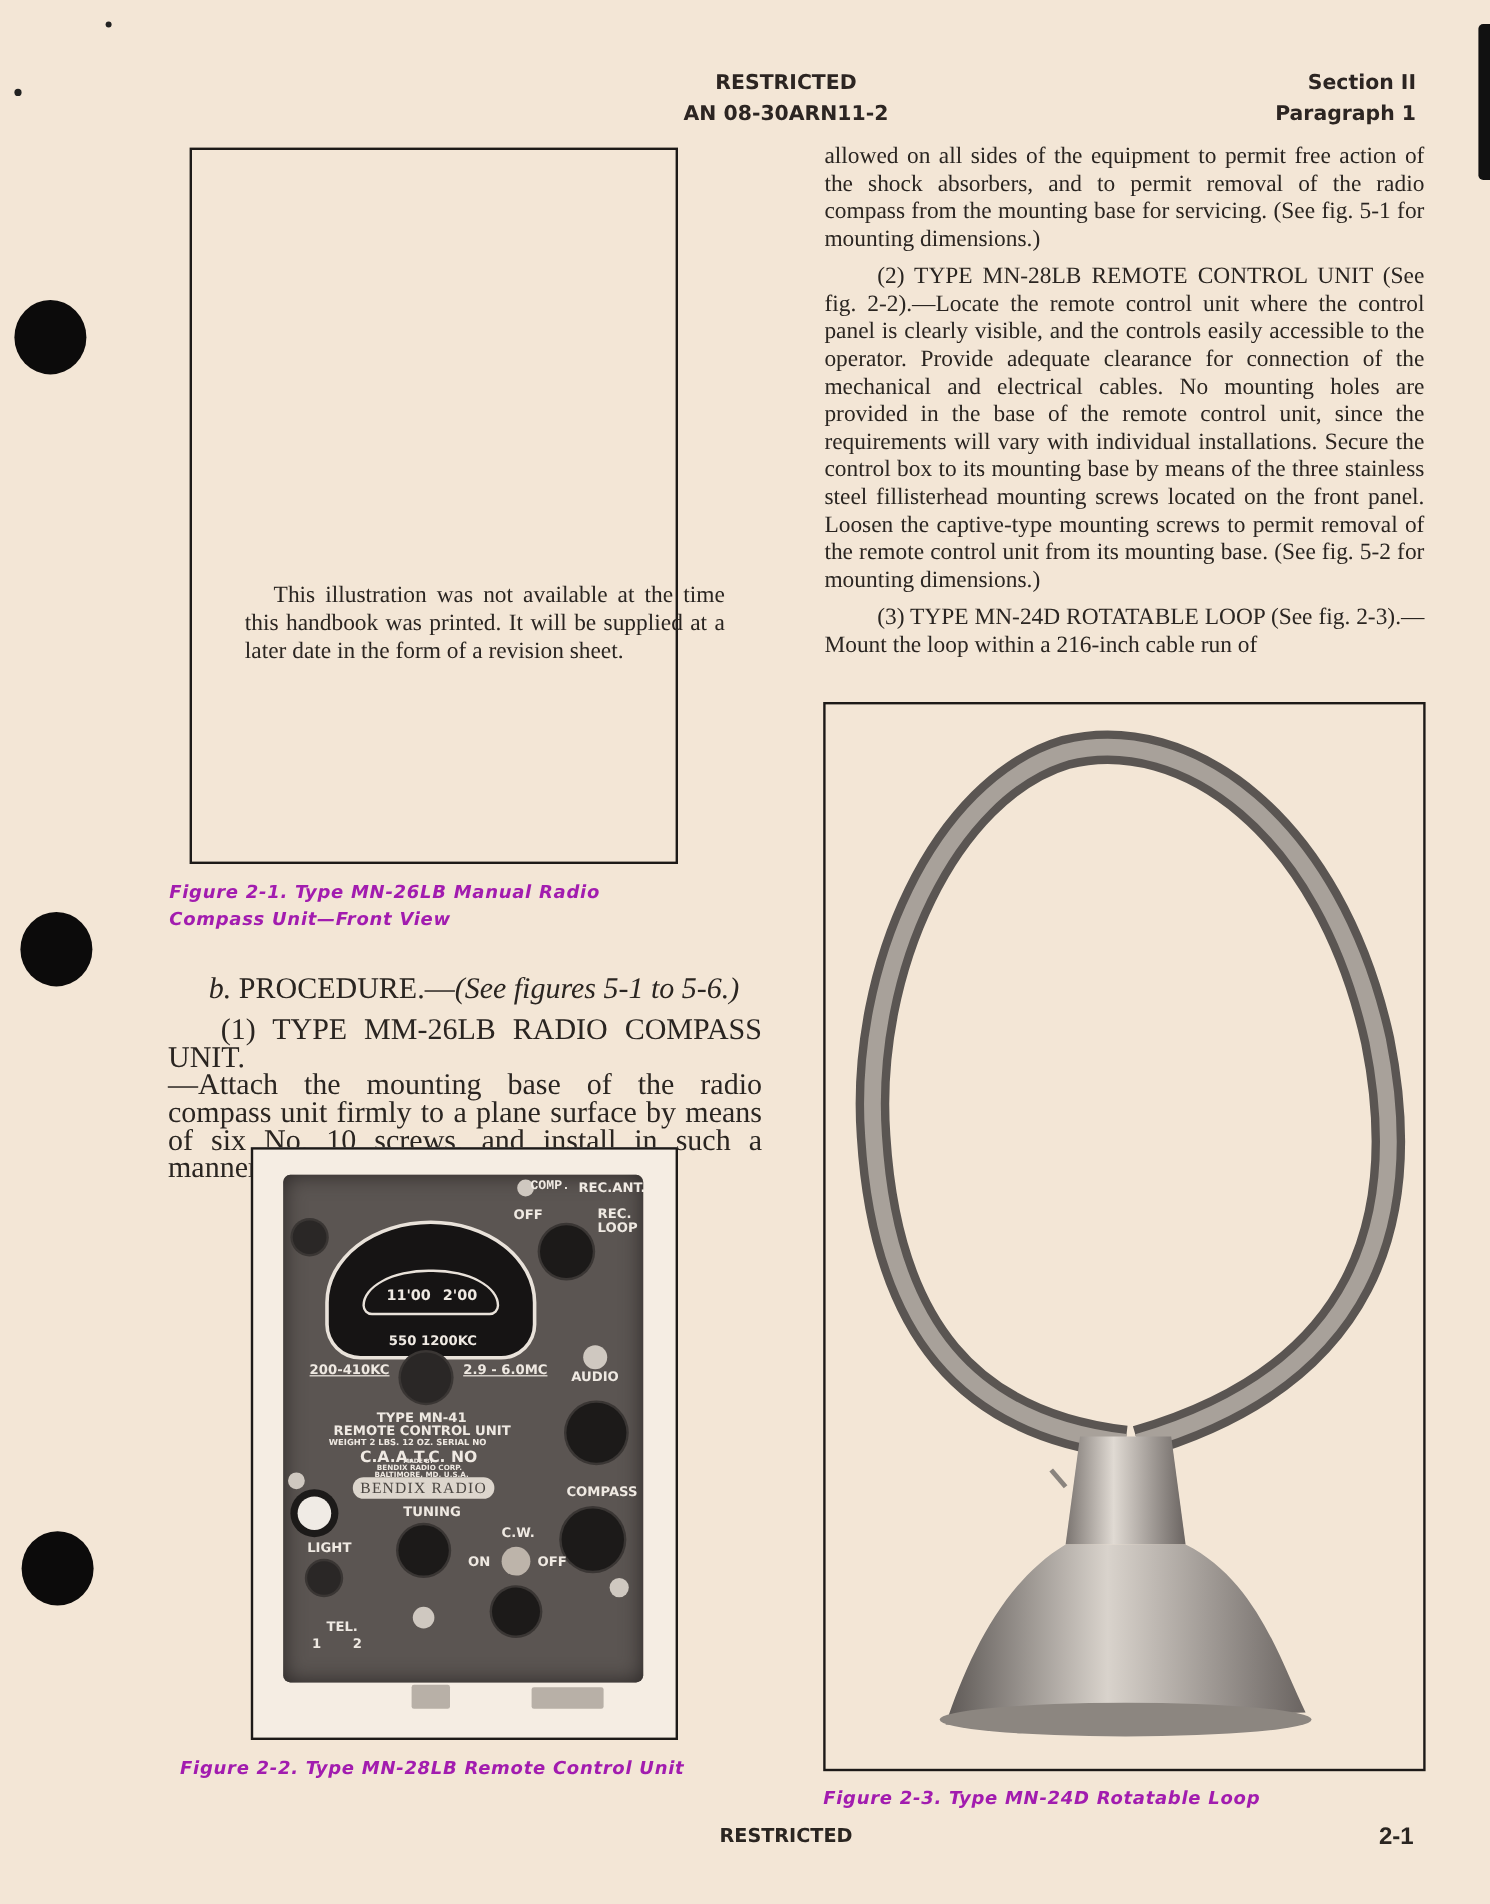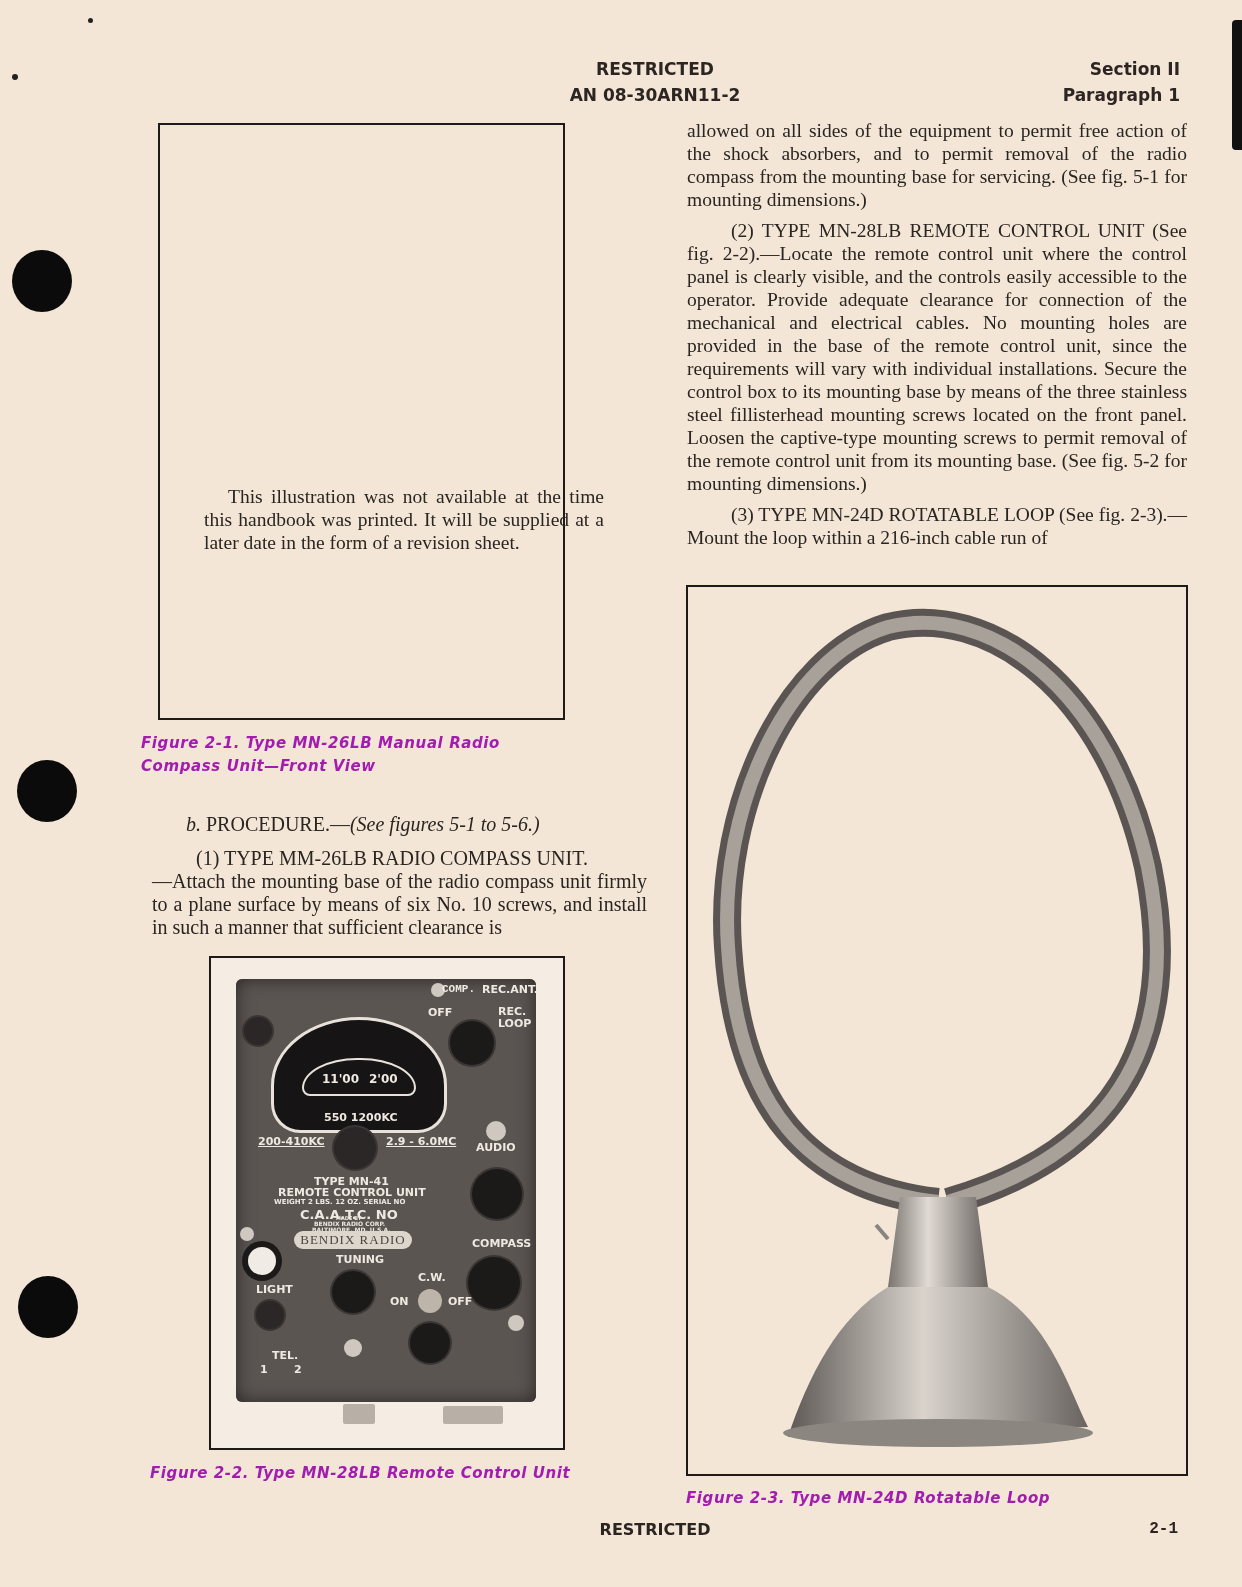"b. PROCEDURE.—(See figures 5-1 to" .col-left { font-size: 20px -> 25px; left: 152px -> 140px }
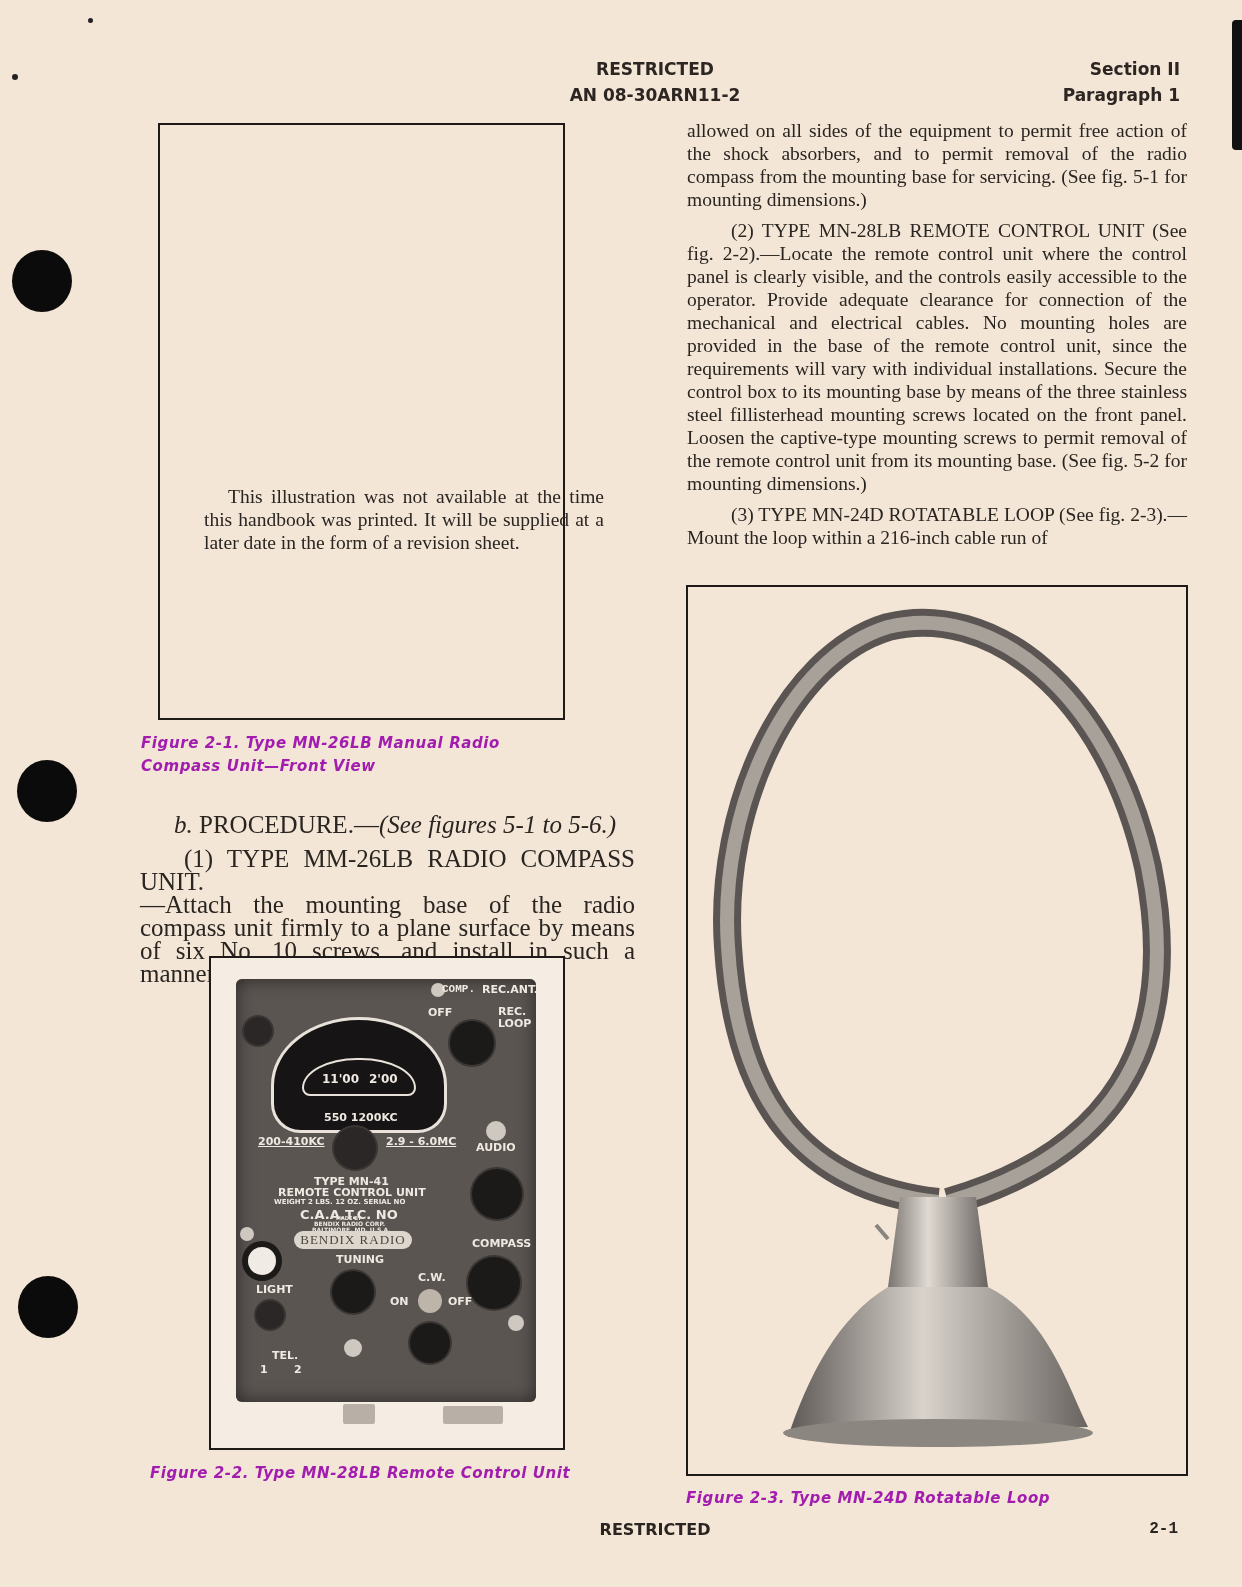"2-1" .footer-right { font-family: Liberation Mono, monospace -> Liberation Sans, sans-serif; font-size: 16px -> 20px }
